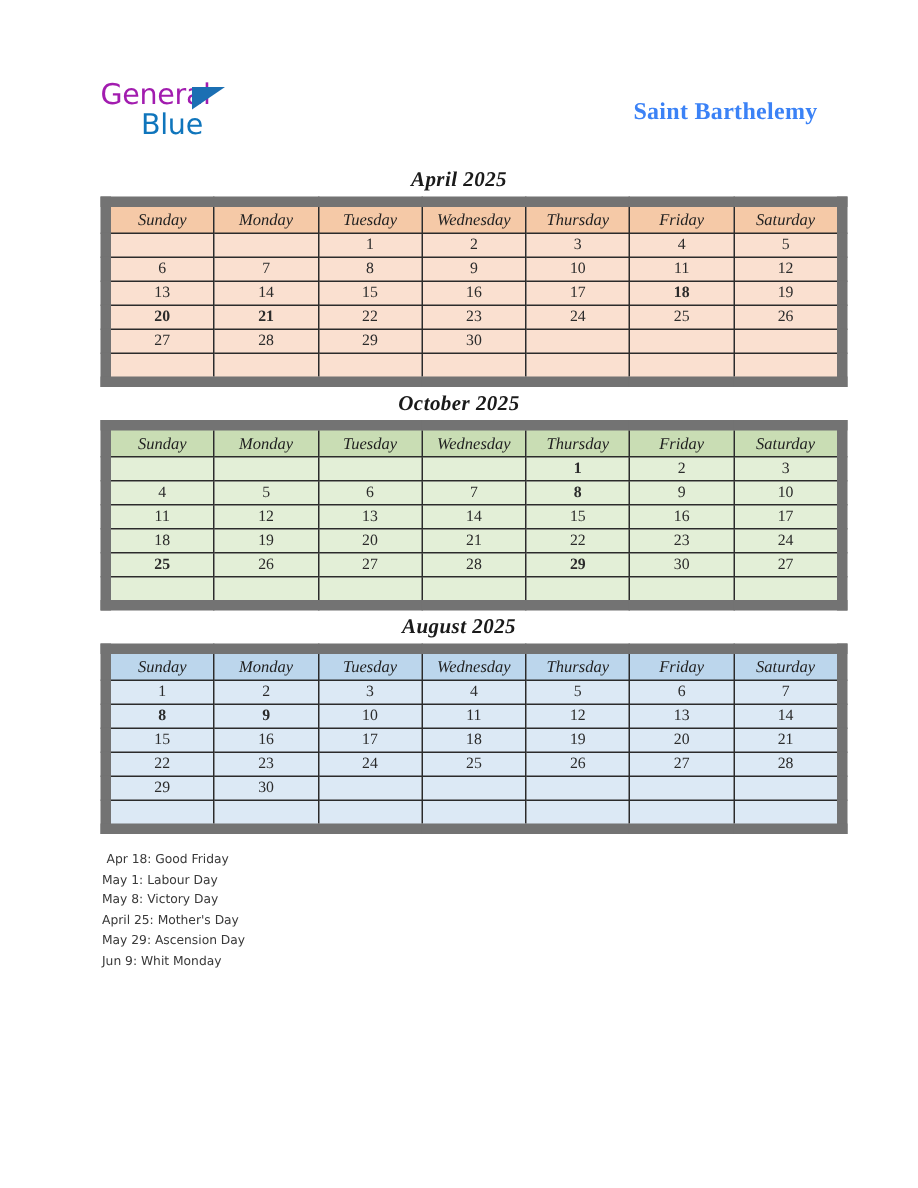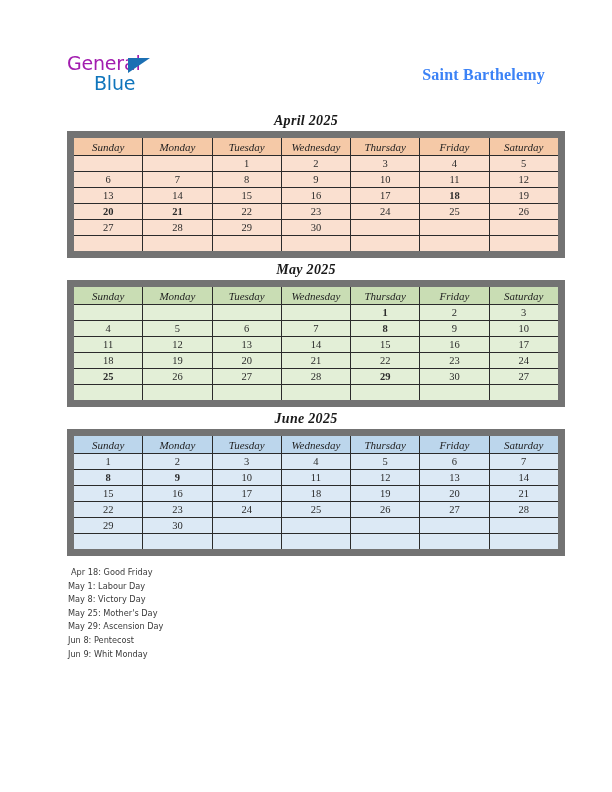"May 2025" div.month-title { text: May -> October }
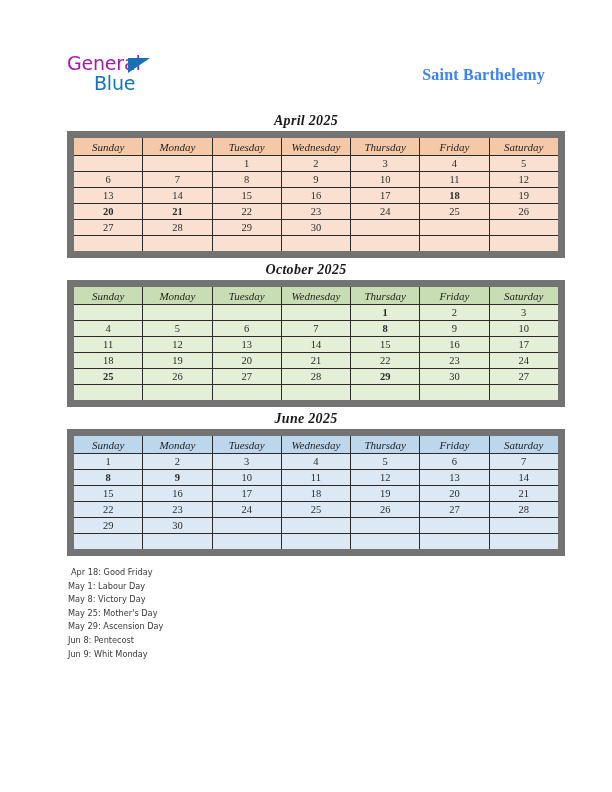"June 2025" div.month-title { text: June -> August }
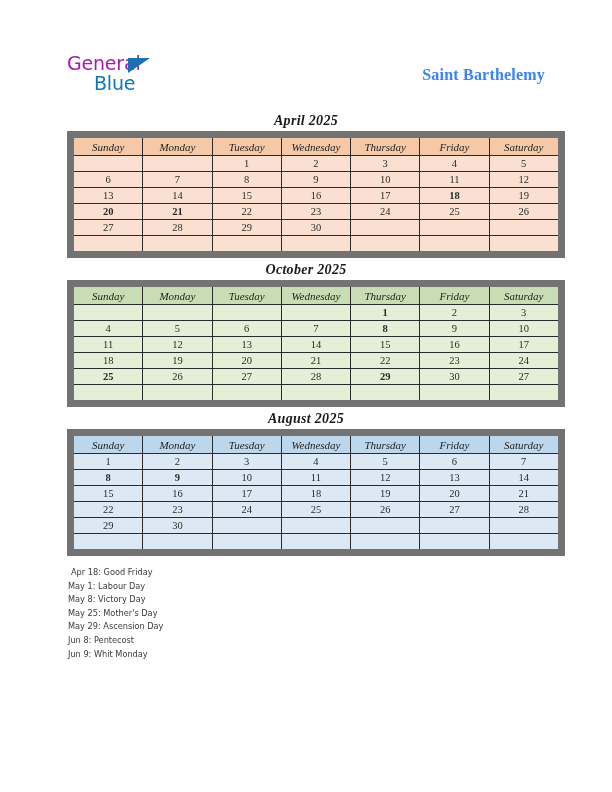"May 25: Mother's Day" div.holiday-item { text: May -> April }
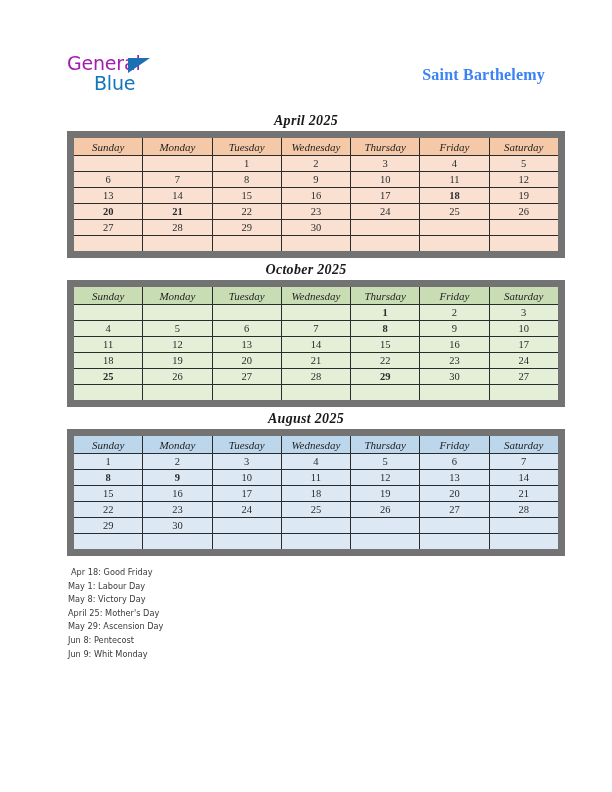"Jun 8: Pentecost" div.holiday-item { html: <div>Jun 8: Pentecost</div> -> none }
